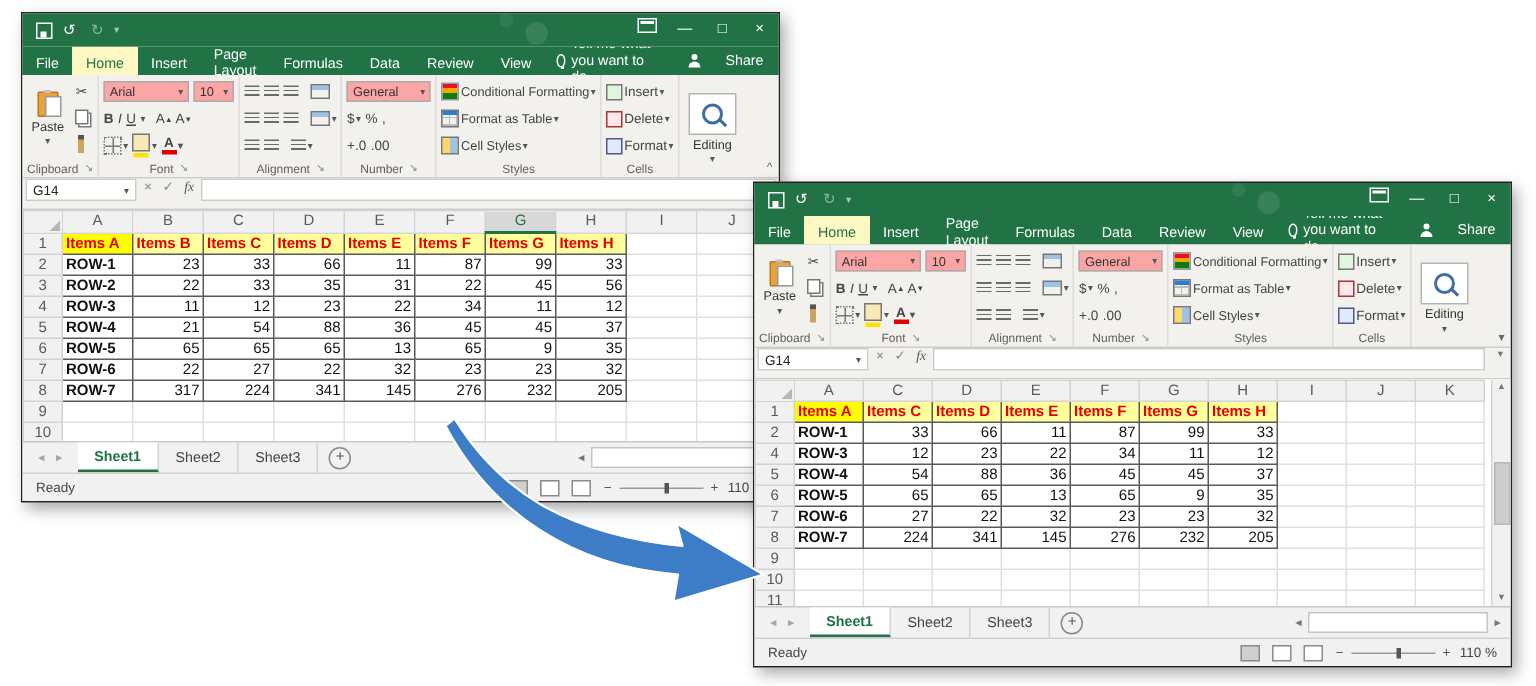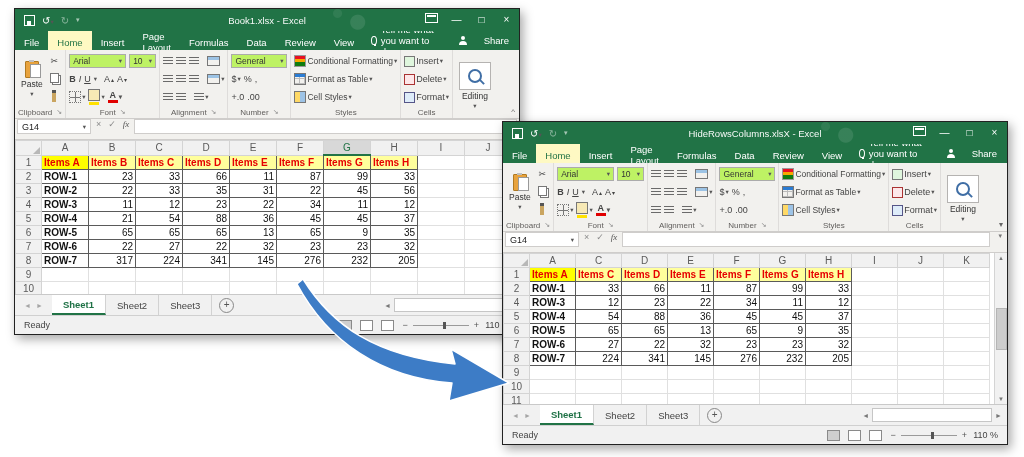"Book1.xlsx - Excel" div.title { html: <div>Book1.xlsx - Excel</div> -> none }
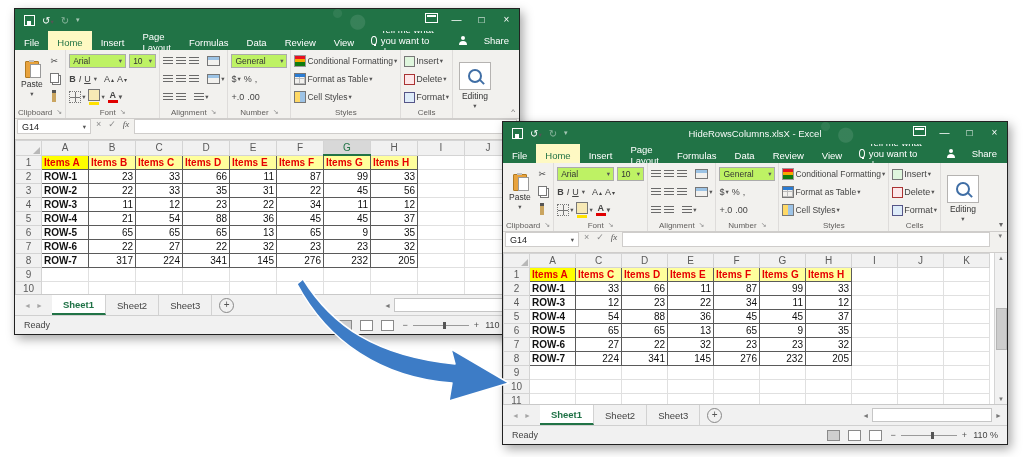"Arial" .combo { background: #bef264 -> #fca5a5 }
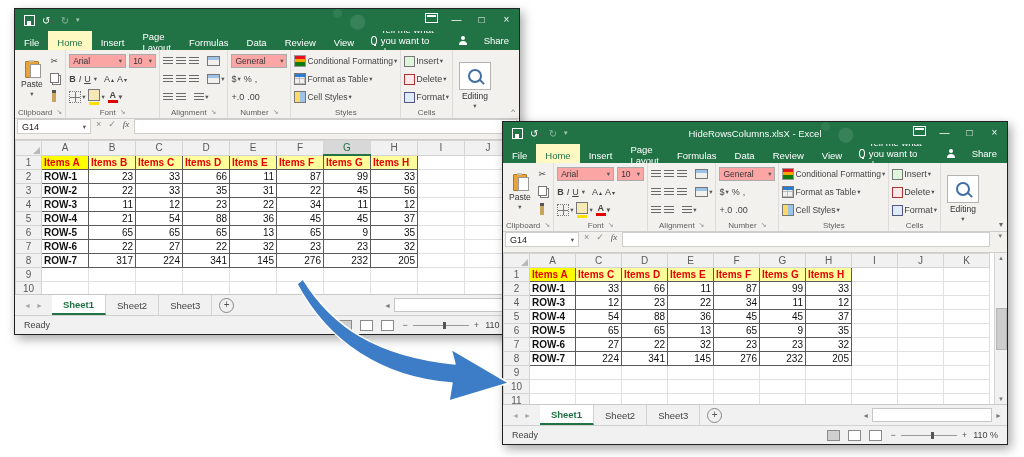"HideRowsColumns.xlsX - Excel" div.title { html: <div>HideRowsColumns.xlsX - Excel</div> -> none }
